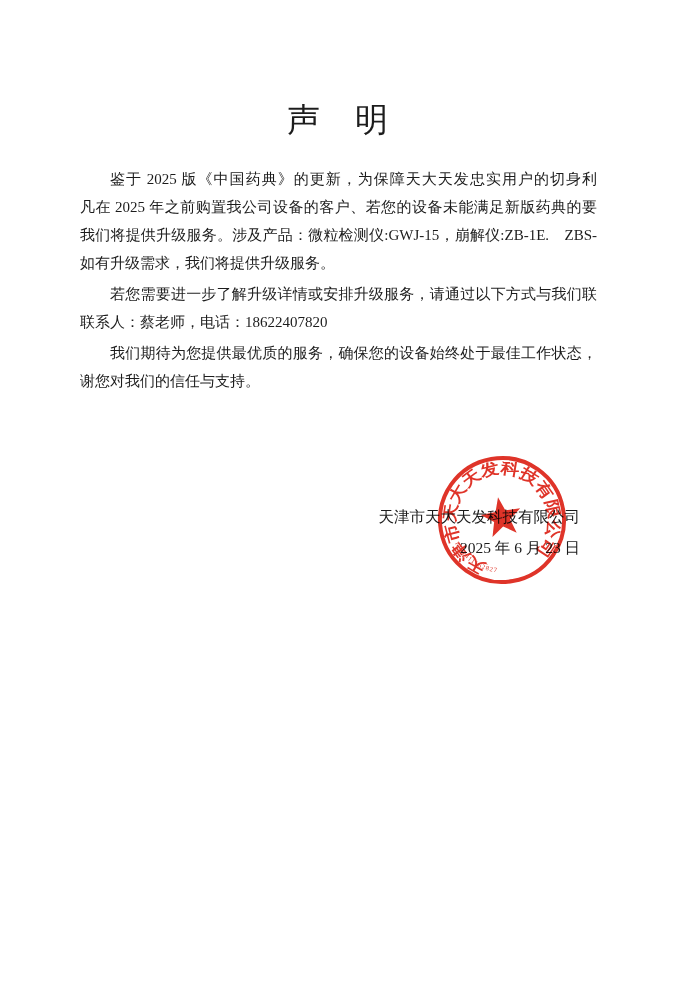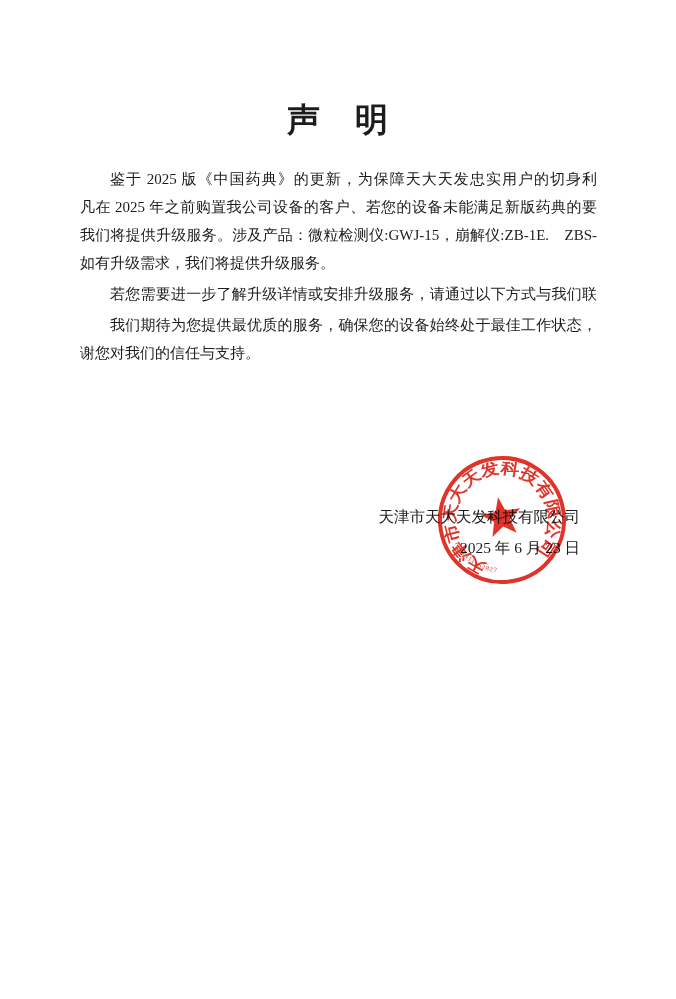"声 明" .title { font-weight: 700 -> 400 }
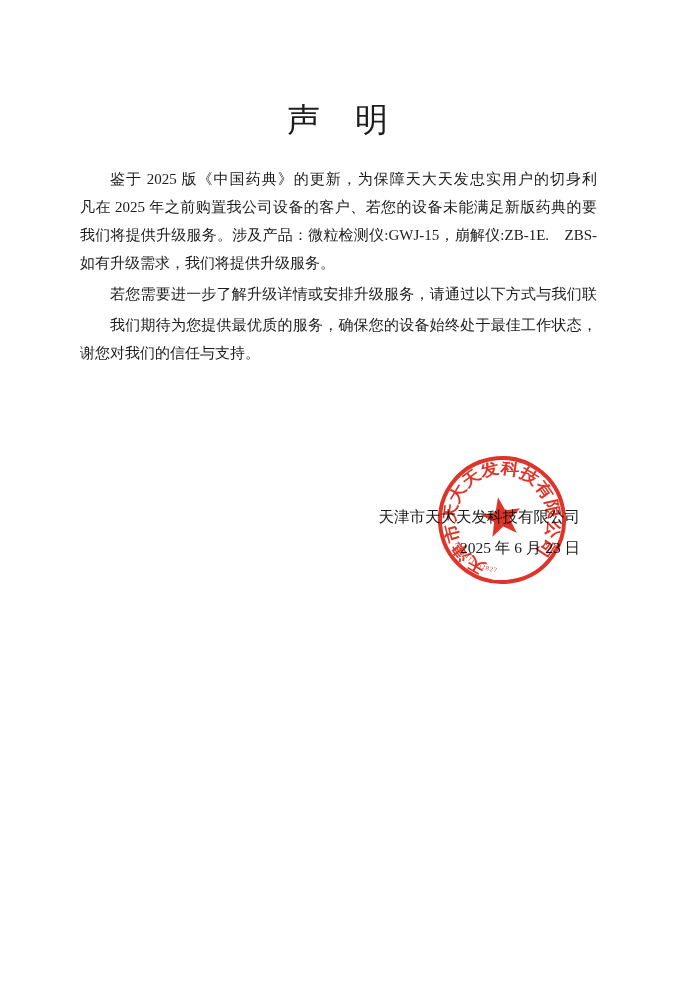"联系人：蔡老师，电话：18622407820" div.line { html: none -> <div>联系人：蔡老师，电话：18622407820</div> }
